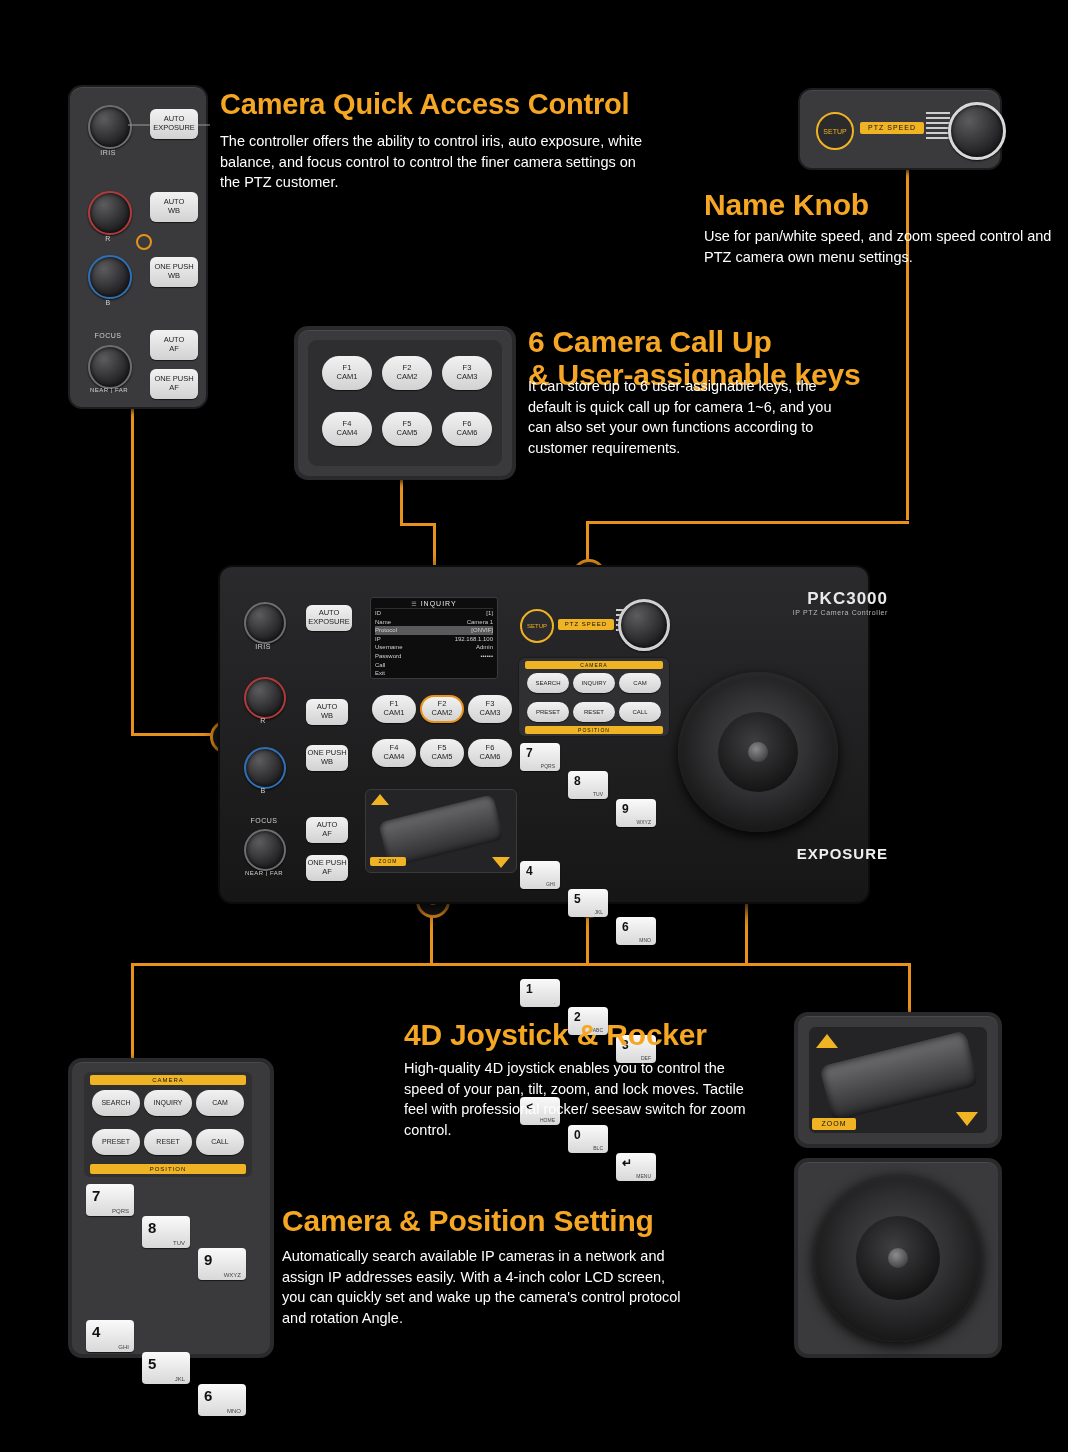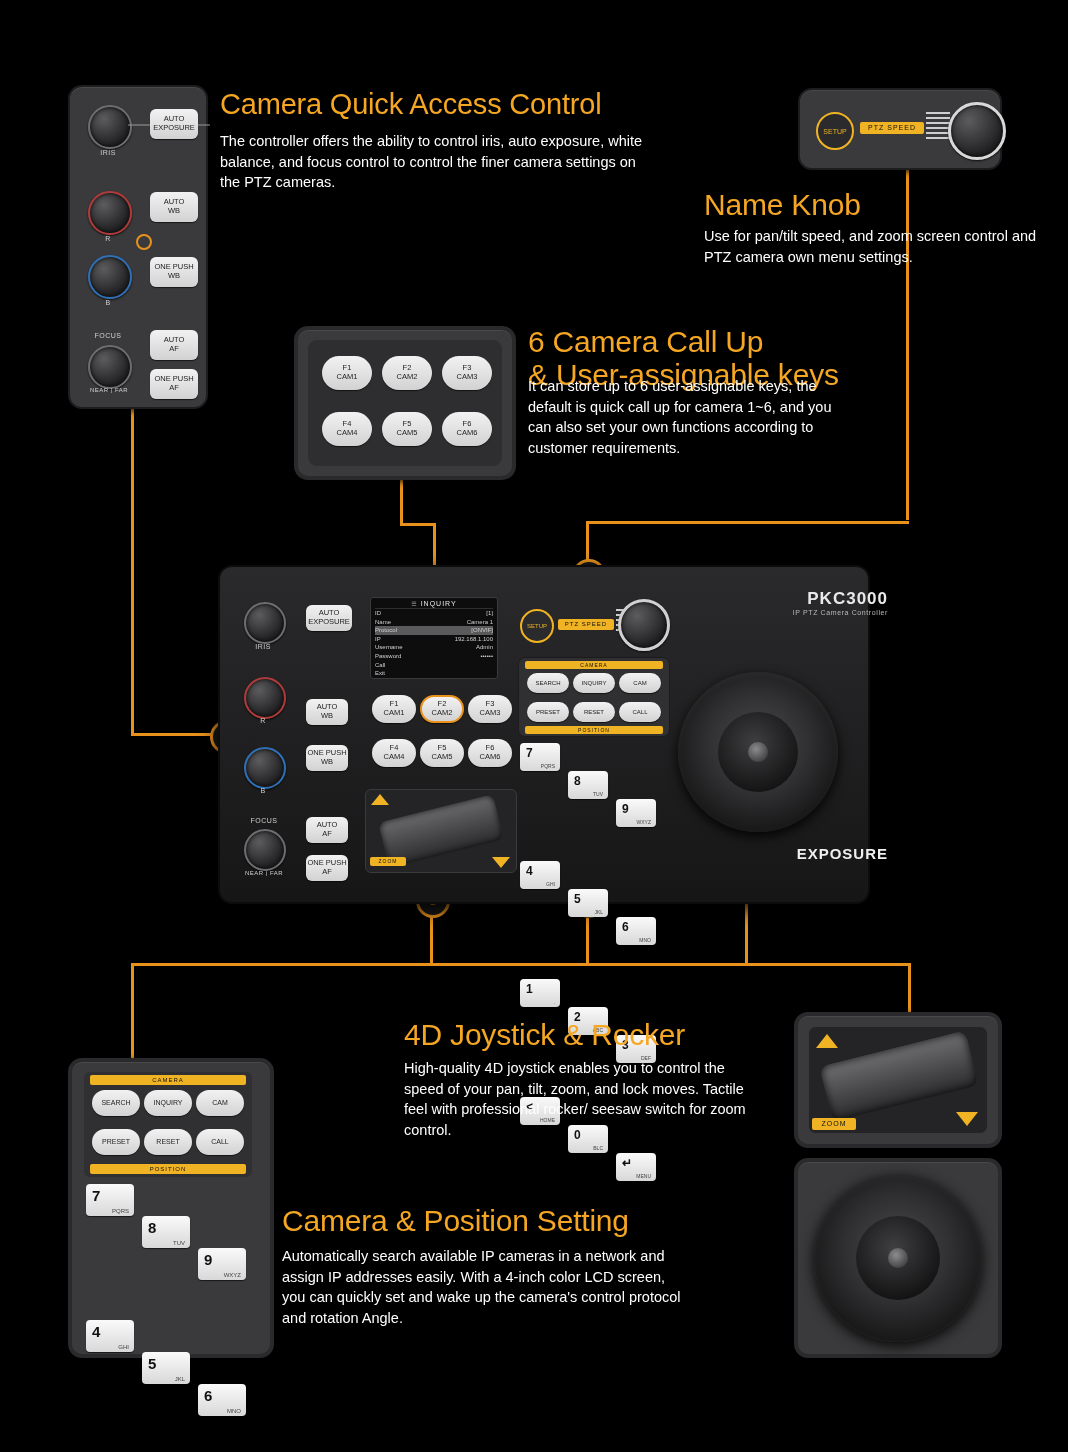"Camera Quick Access Control" .head { font-weight: normal -> bold }
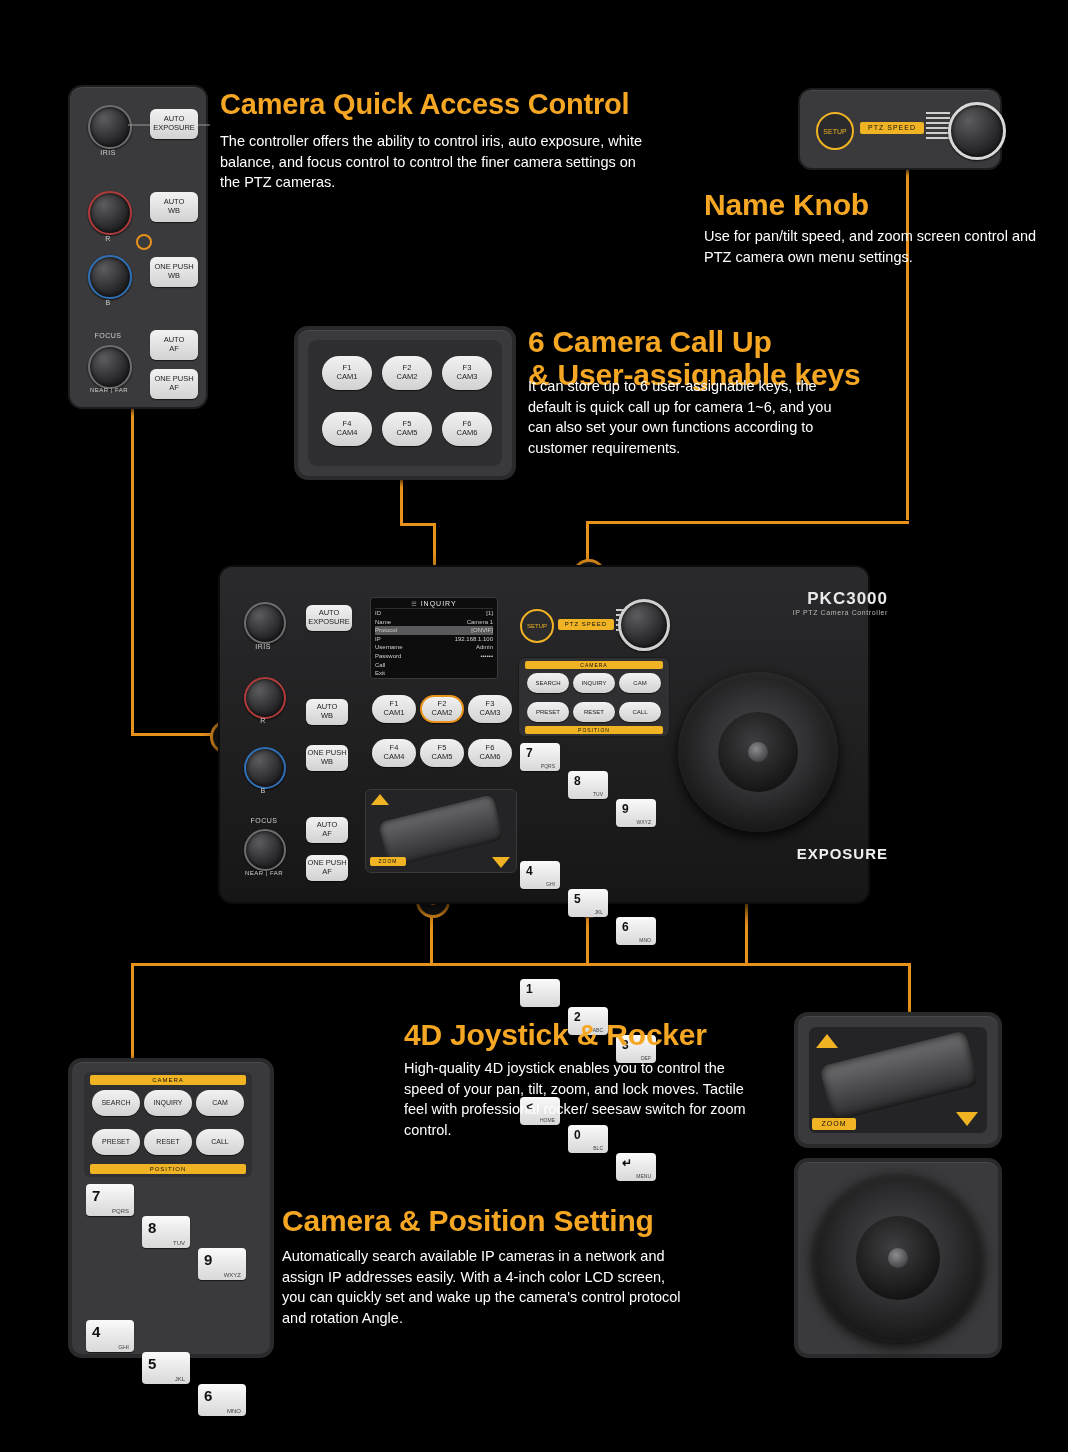"The controller offers the ability" div.abs { text: cameras -> customer }
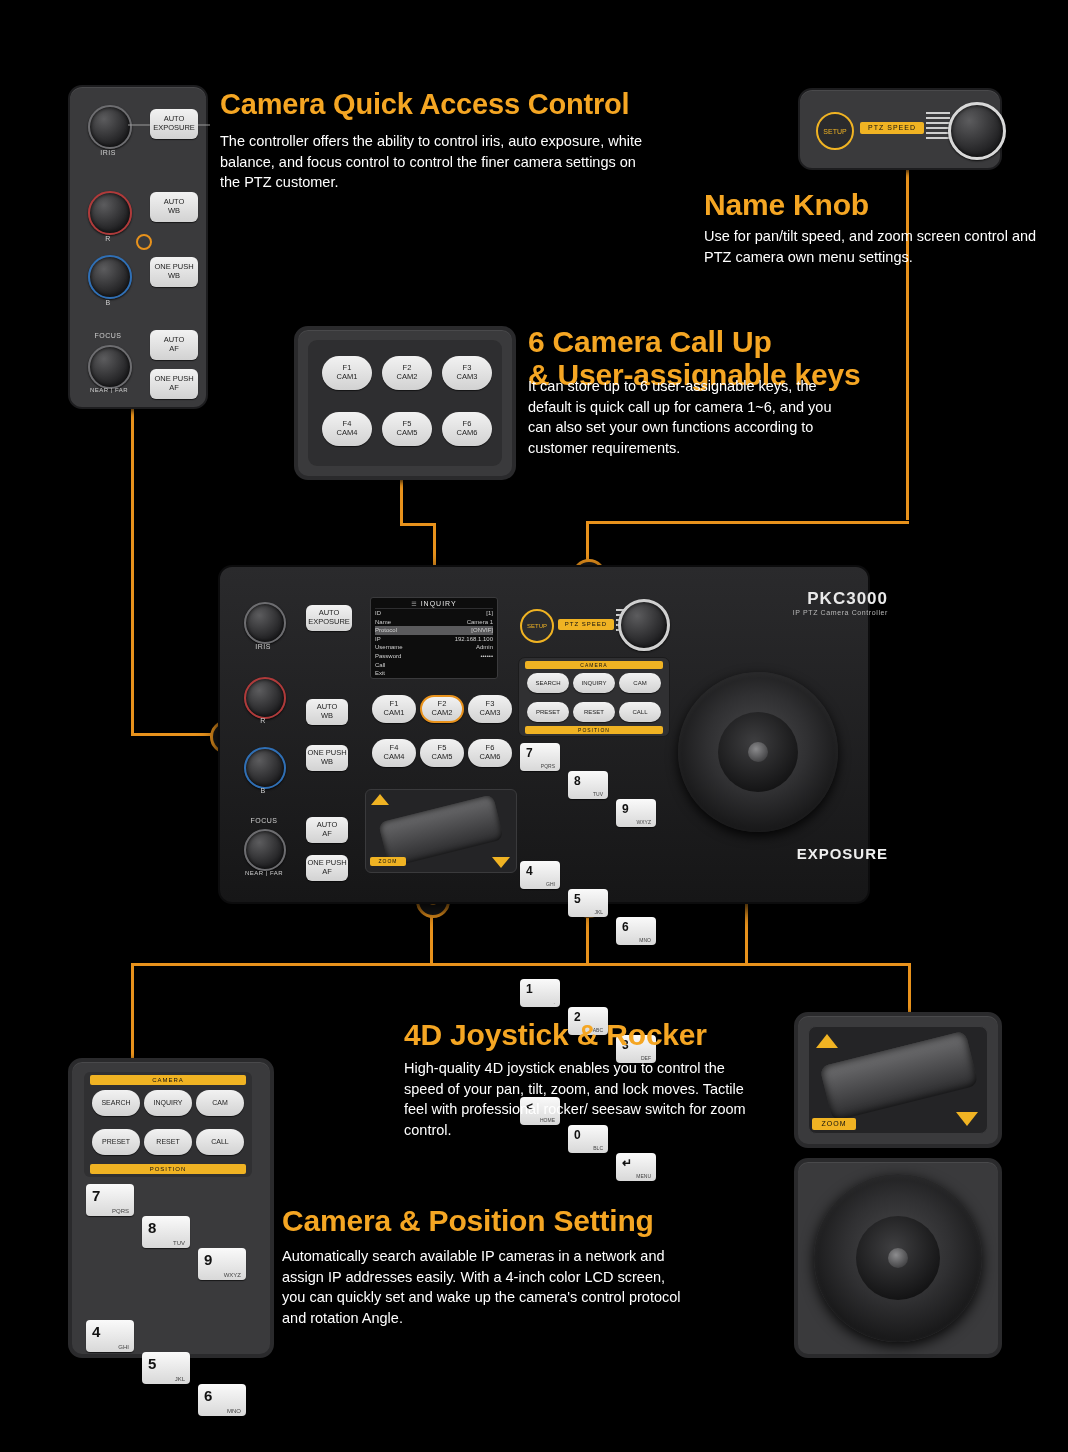"Use for pan/tilt speed, and" div.abs { text: pan/tilt speed, and zoom screen -> pan/white speed, and zoom speed }
